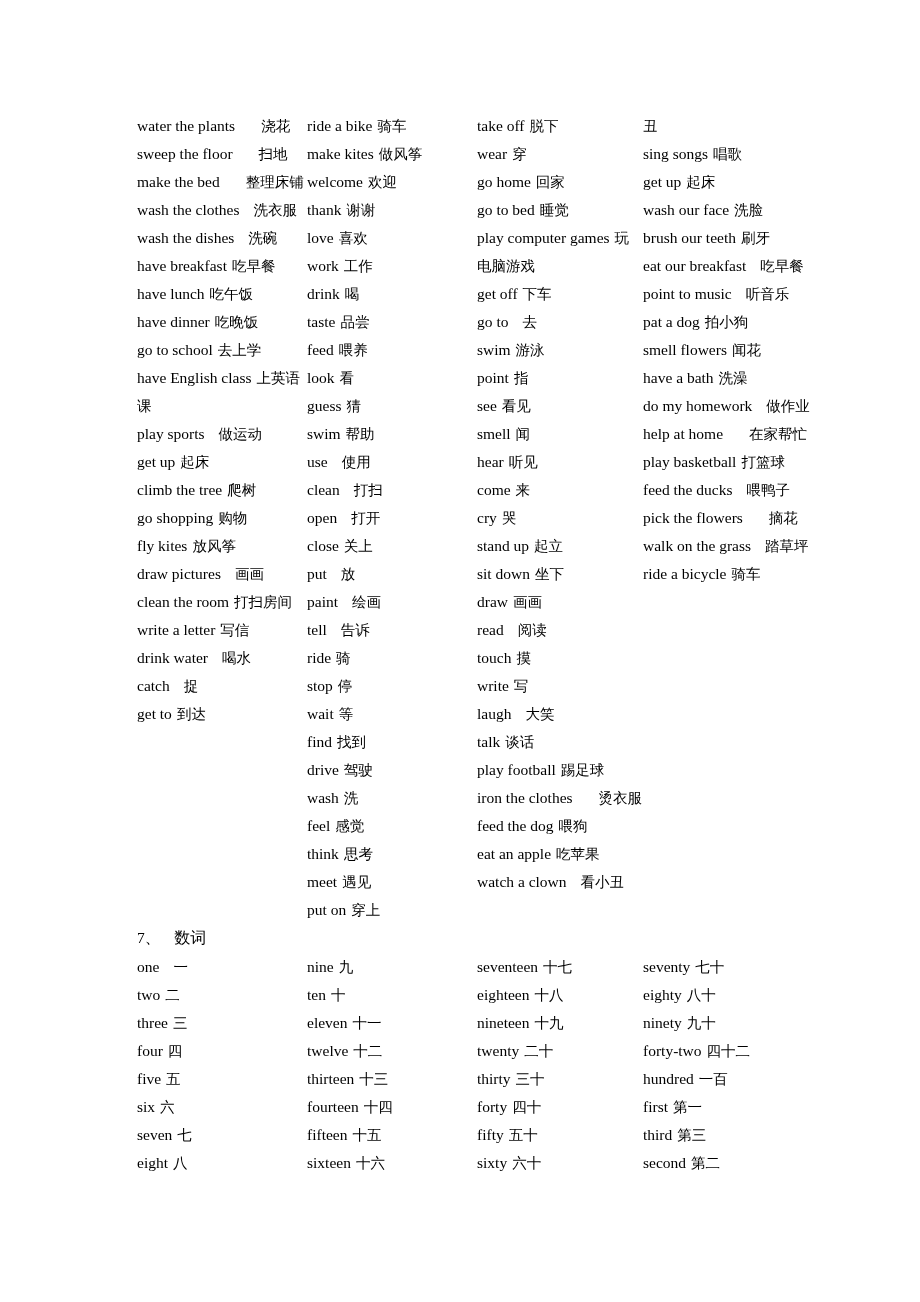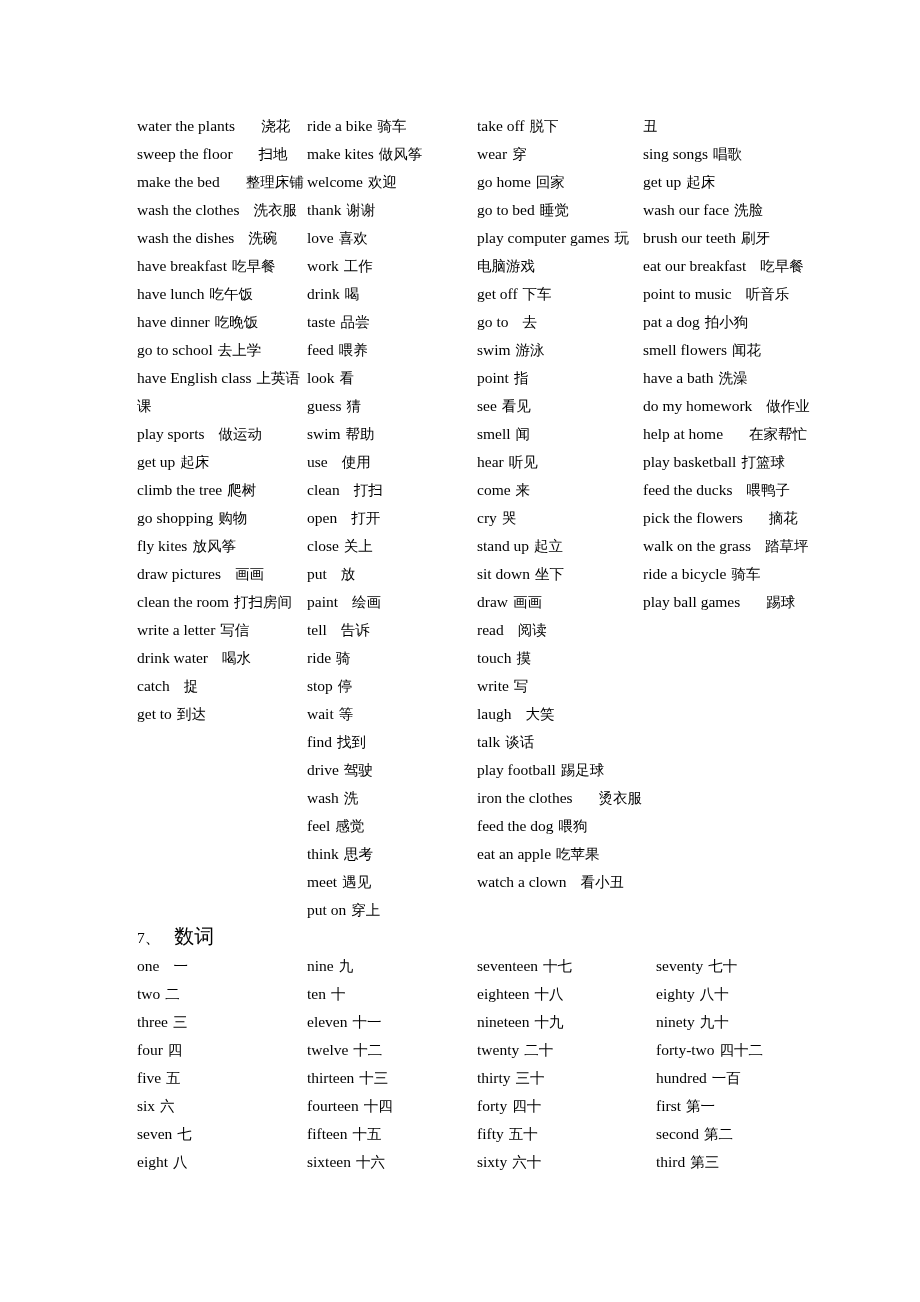"play ball games 踢球" div.entry { html: <div><span>play ball games</span><span></span><span>踢球</span></div> -> none }
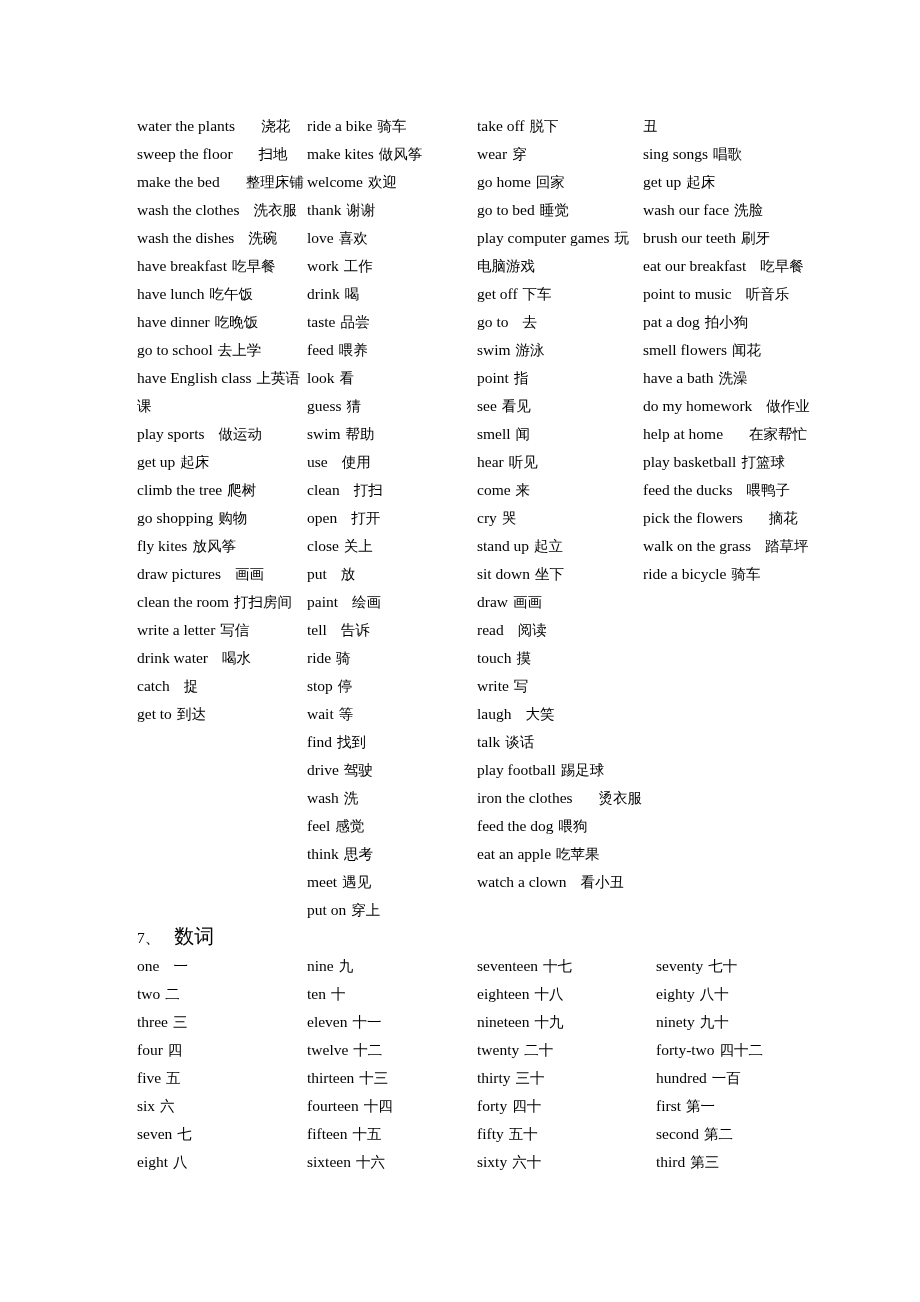"数词" .section-heading .zh { font-size: 20px -> 16px }
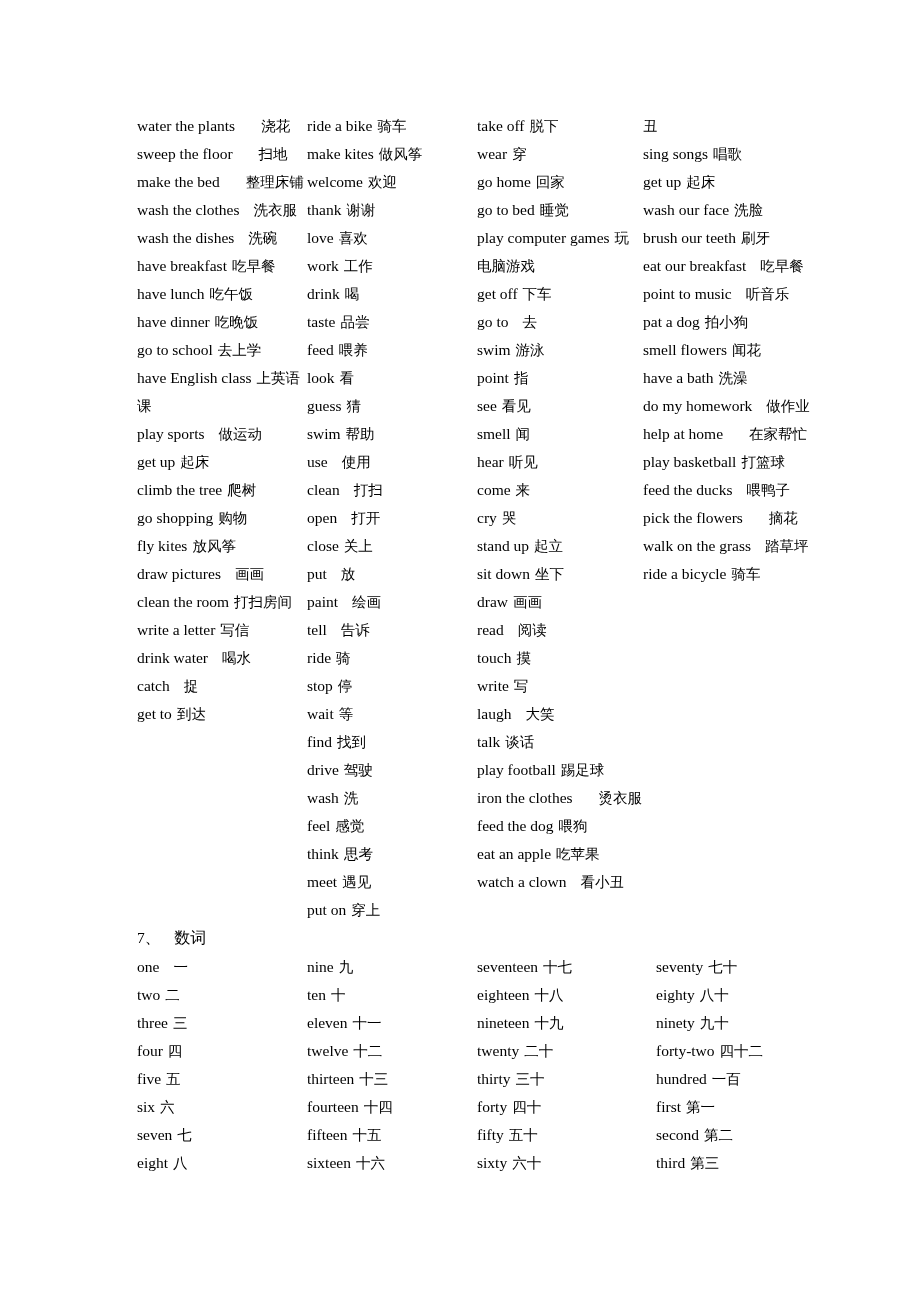"seventy 七十" .num-col.c4 { margin-left: 13px -> none }
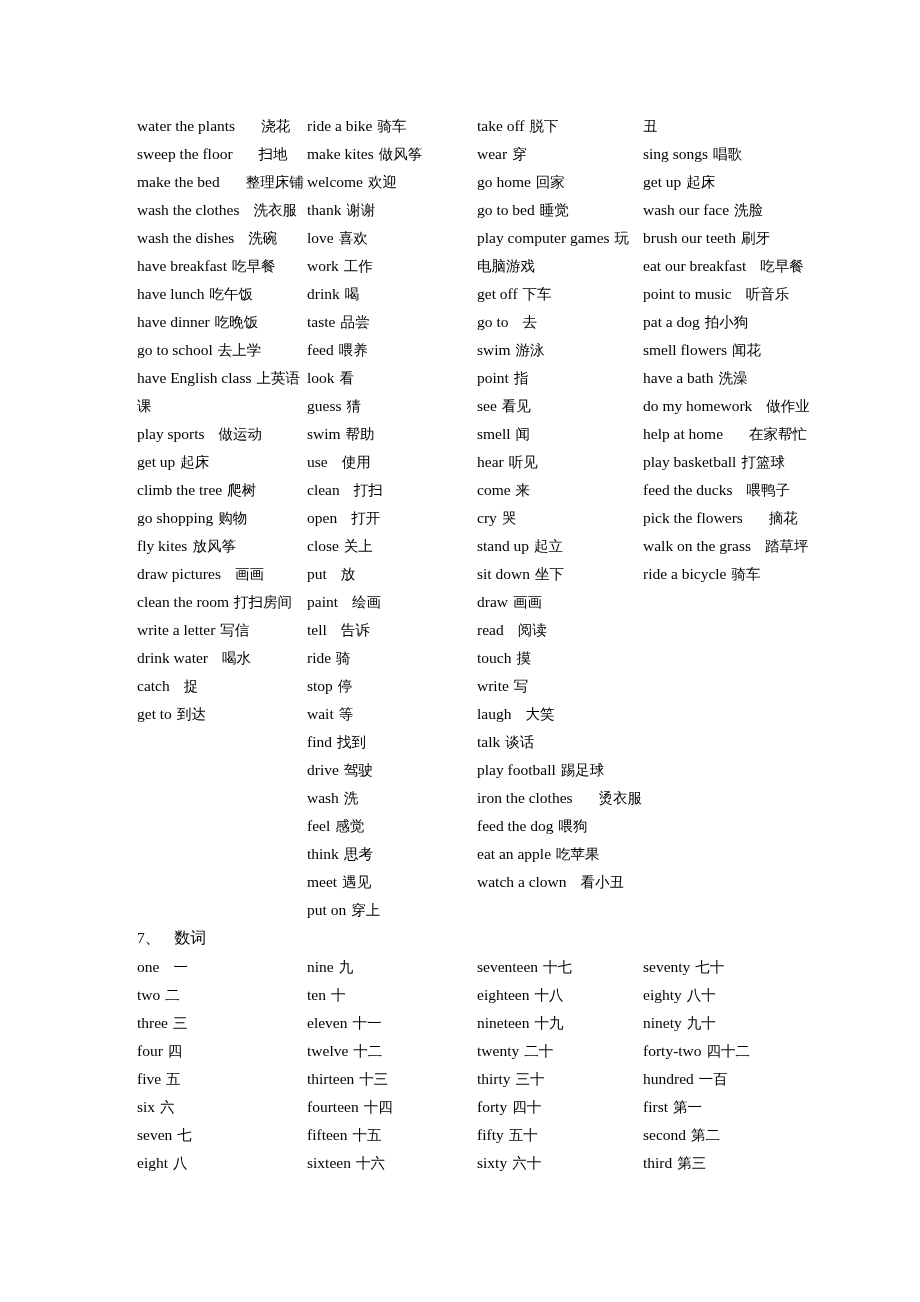"second 第二" div.entry { order: before "third 第三" -> after "third 第三" }
